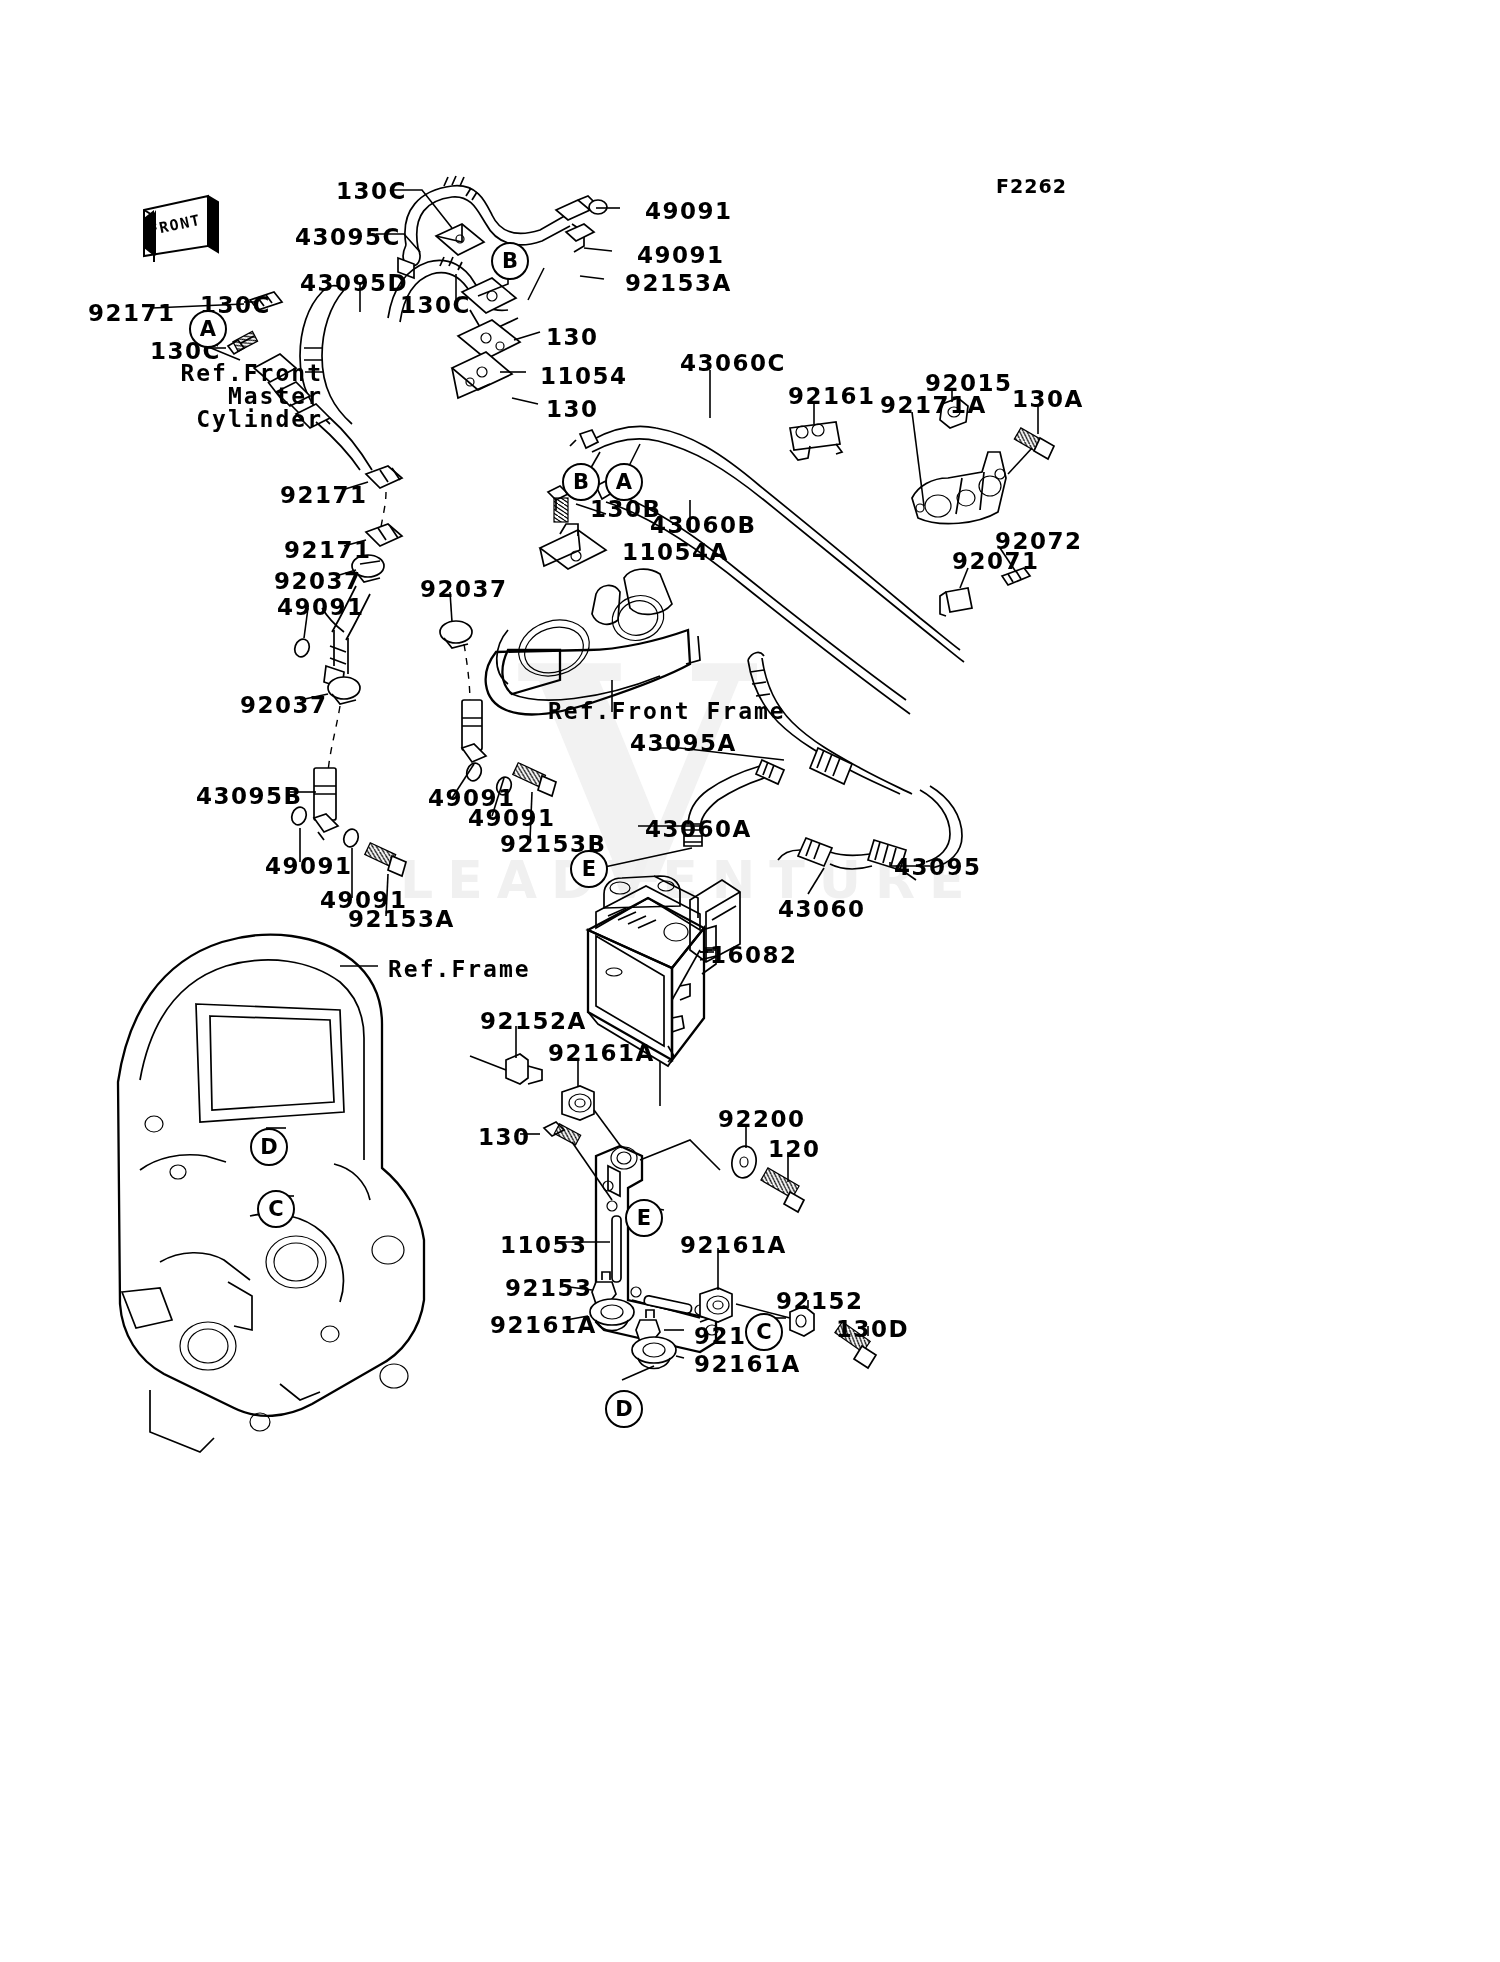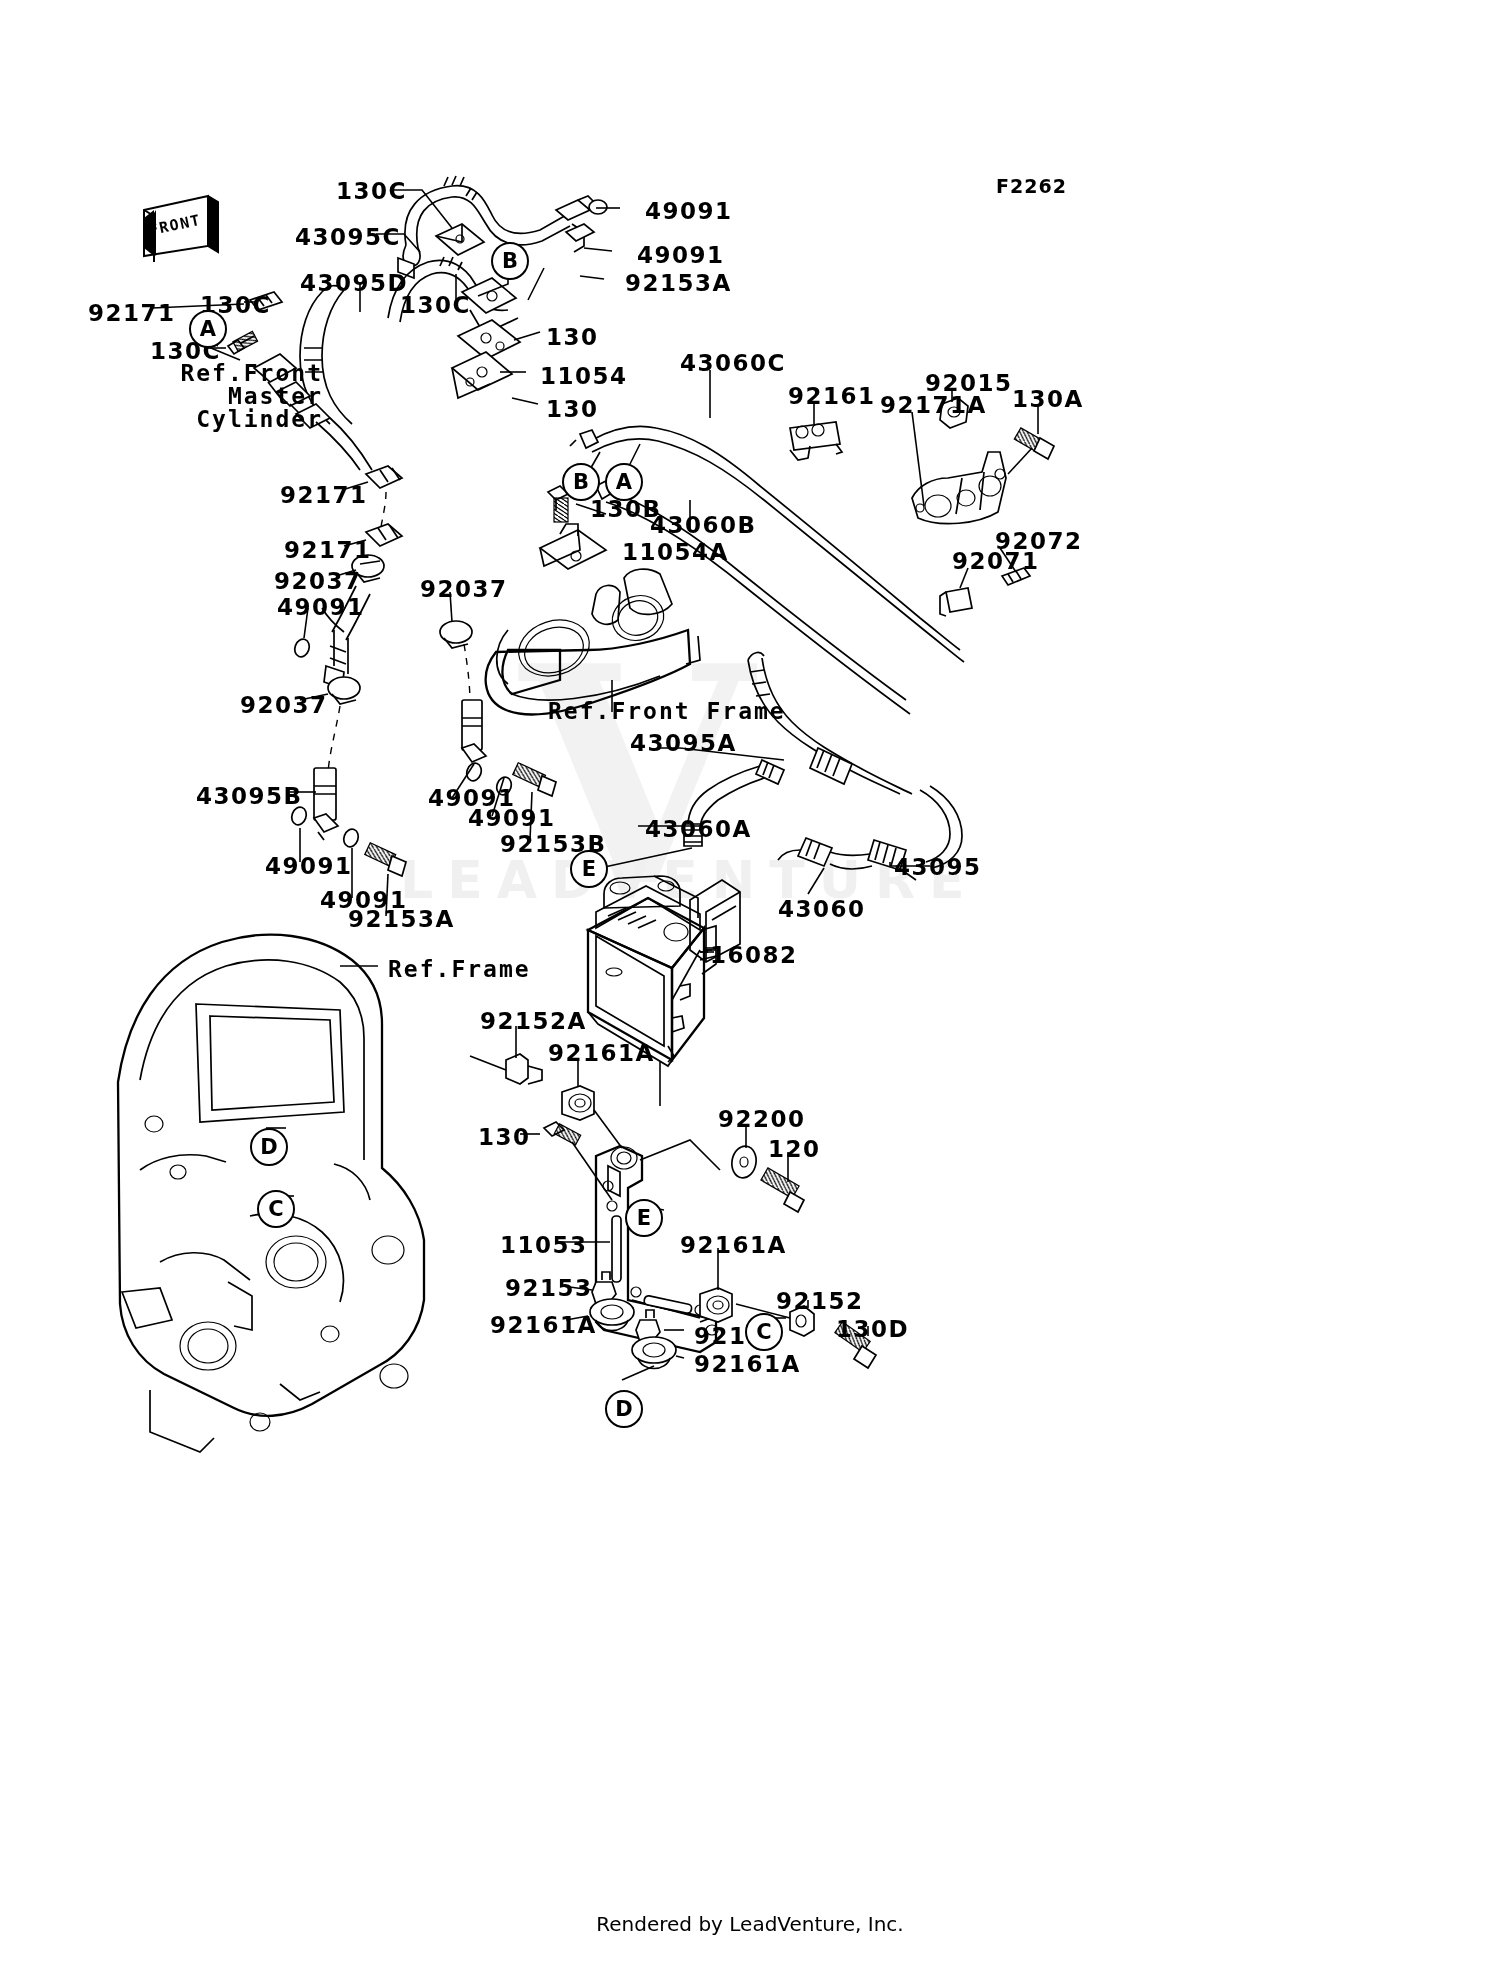"Rendered by LeadVenture, Inc." div.foot { html: <div>Rendered by LeadVenture, Inc.</div> -> none }
